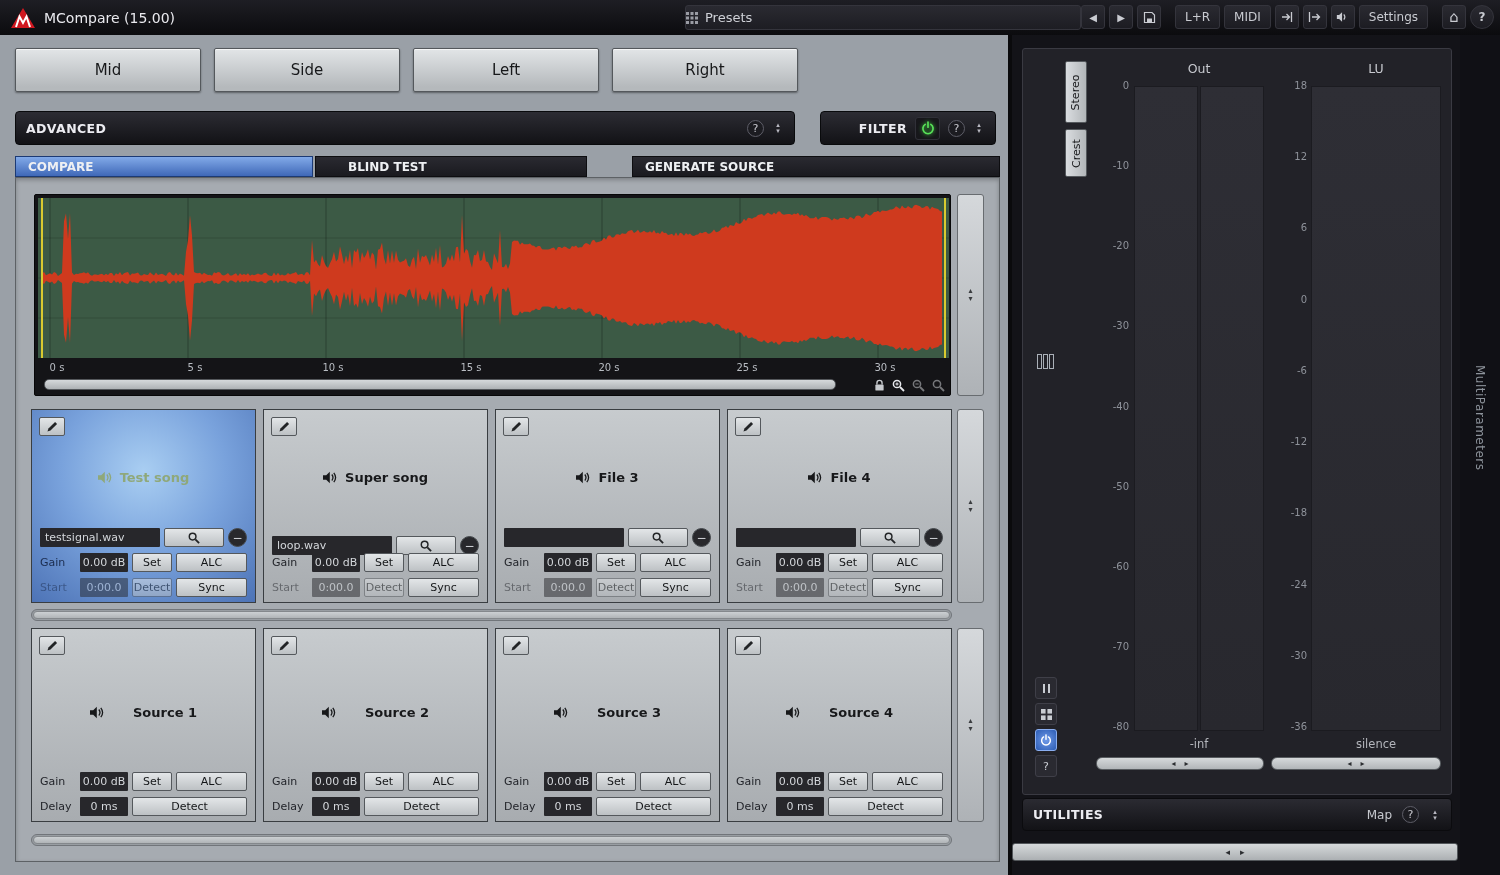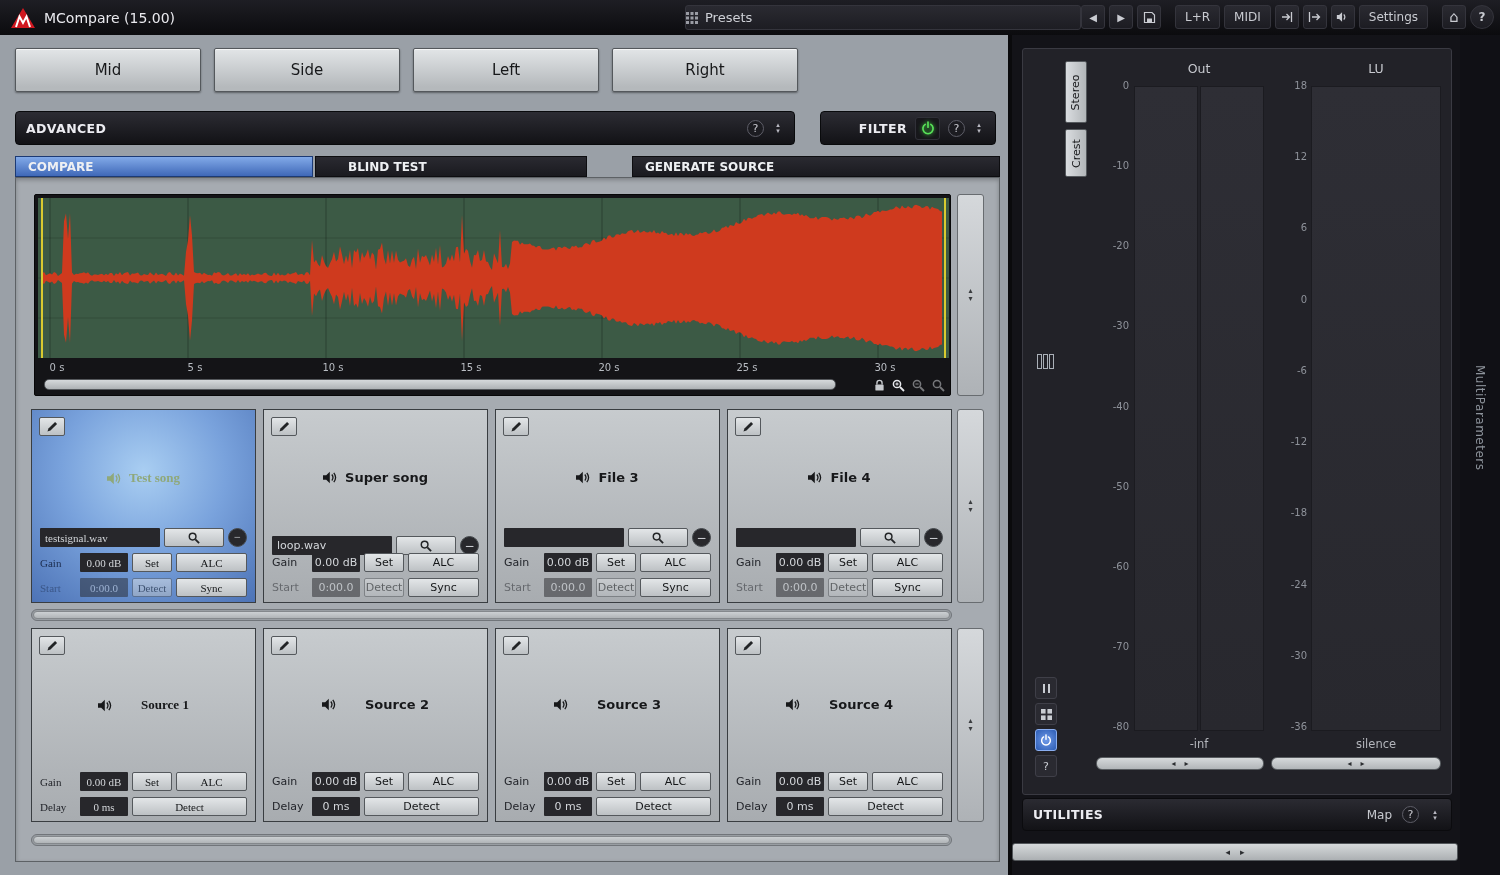"Test song" .c0 { font-family: Liberation Serif, serif -> none }
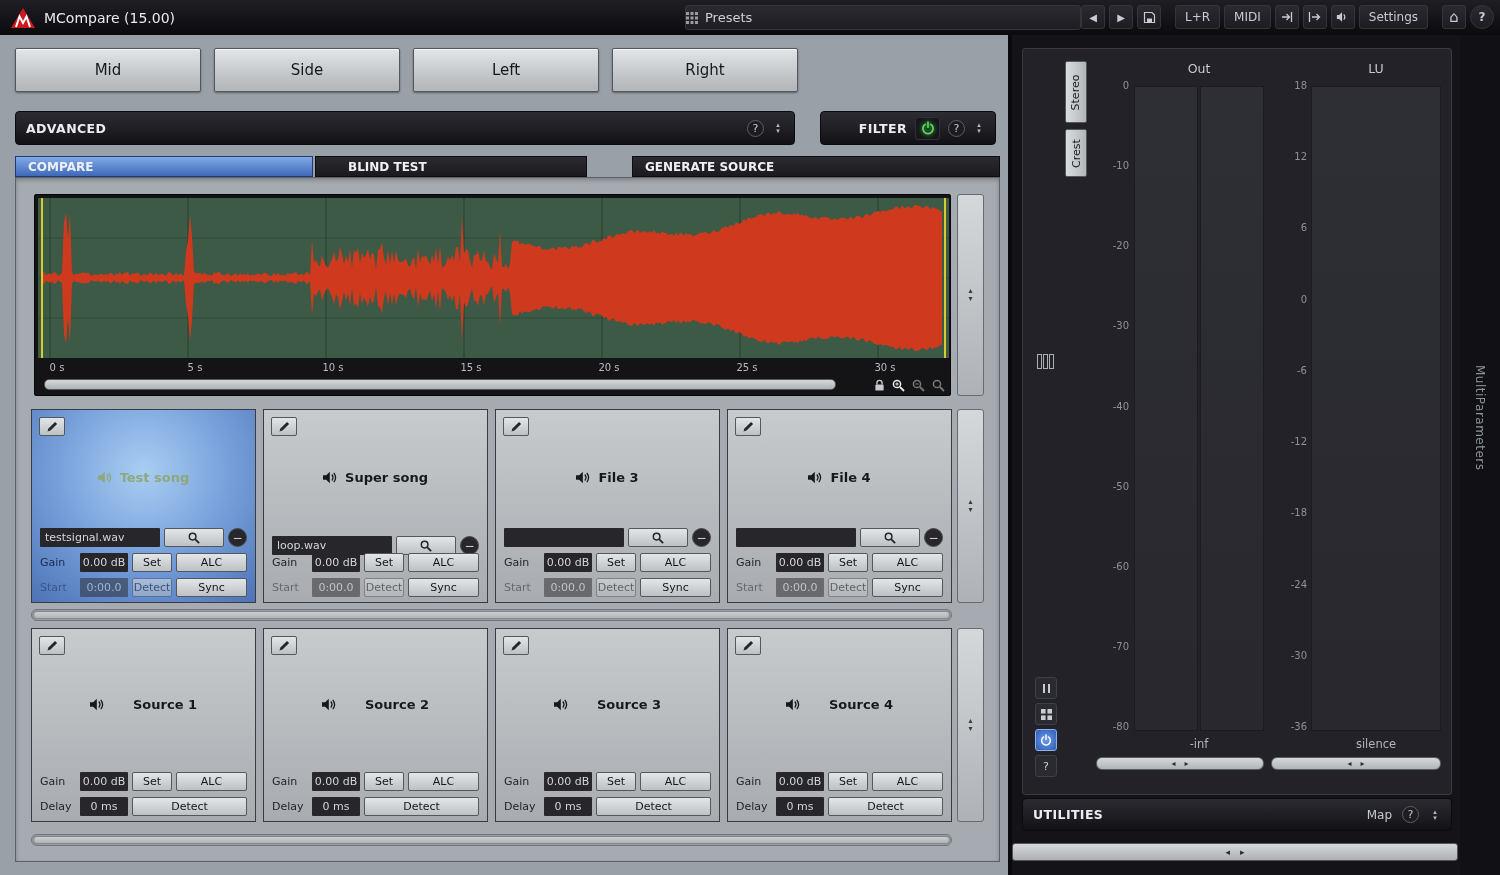"Source 1" .src .slot-name { top: 68px -> 76px }
